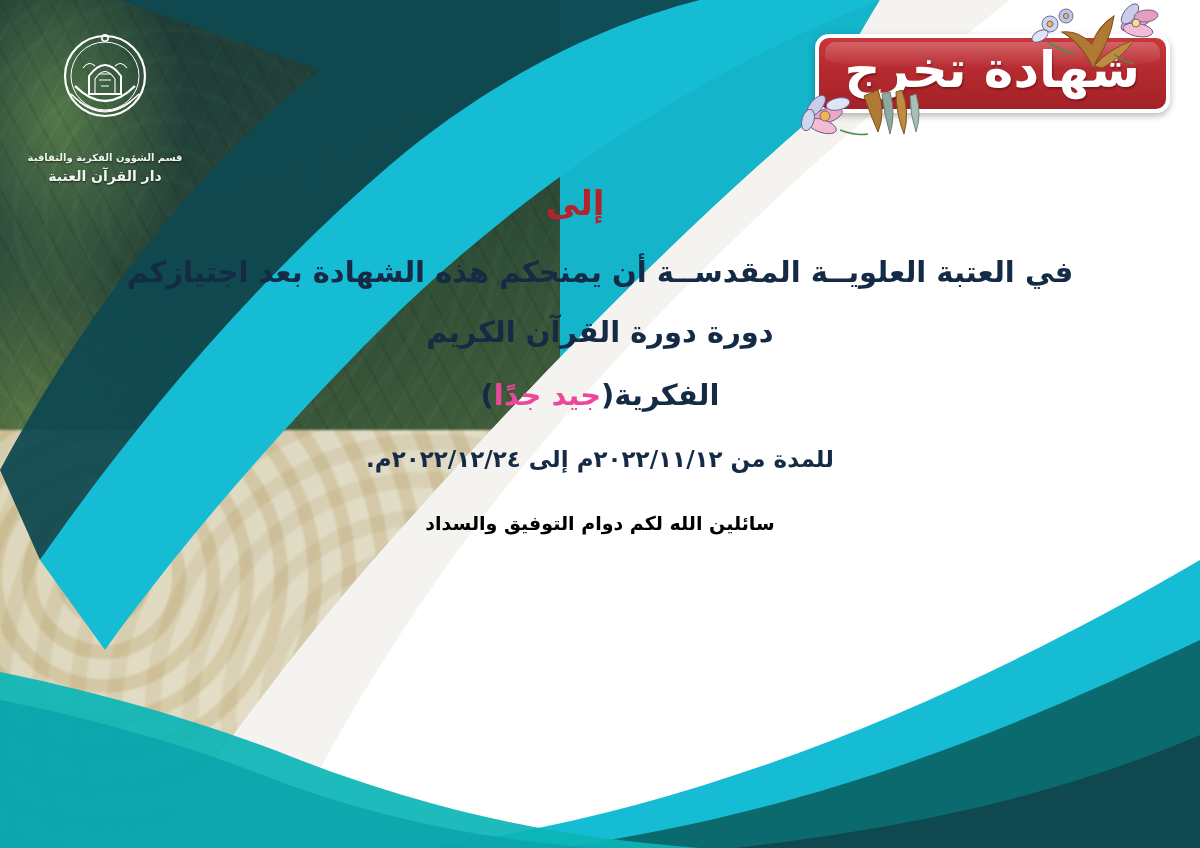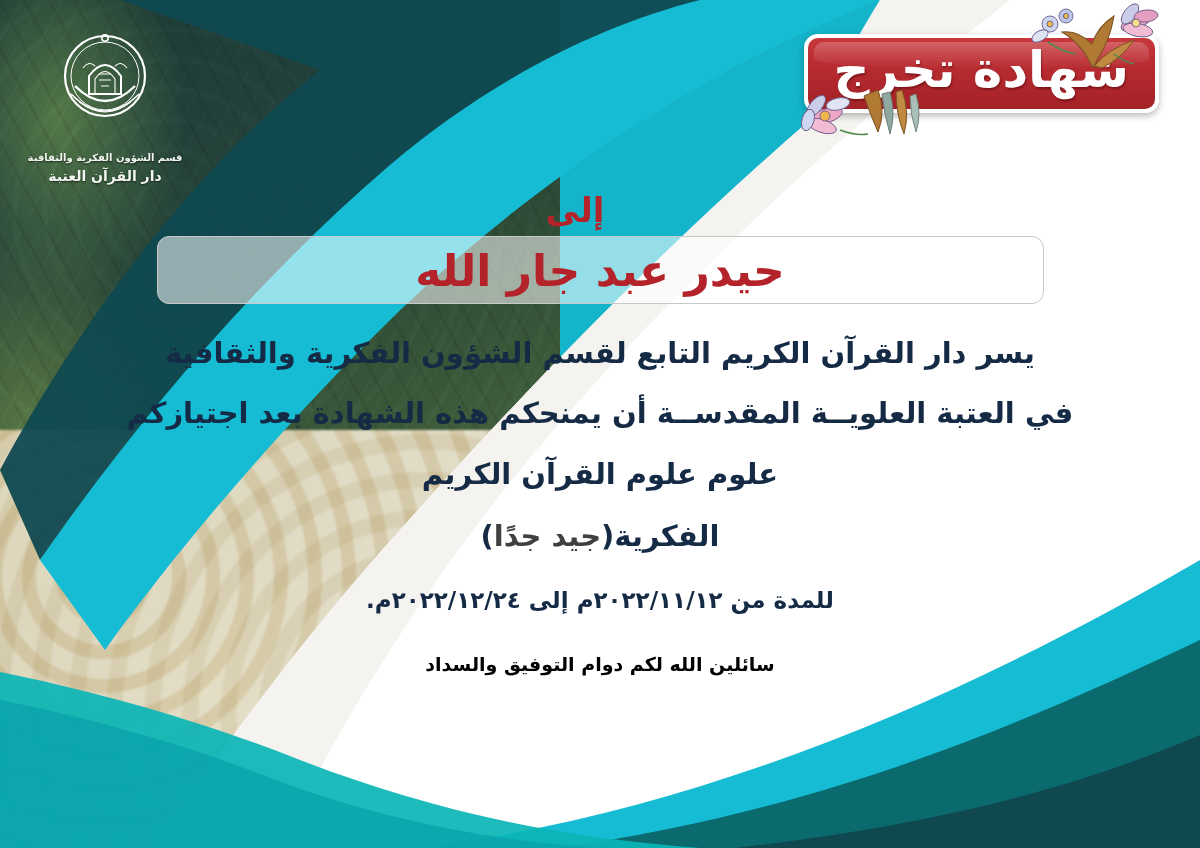"شهادة تخرج" .banner-wrap { right: 41px -> 30px }
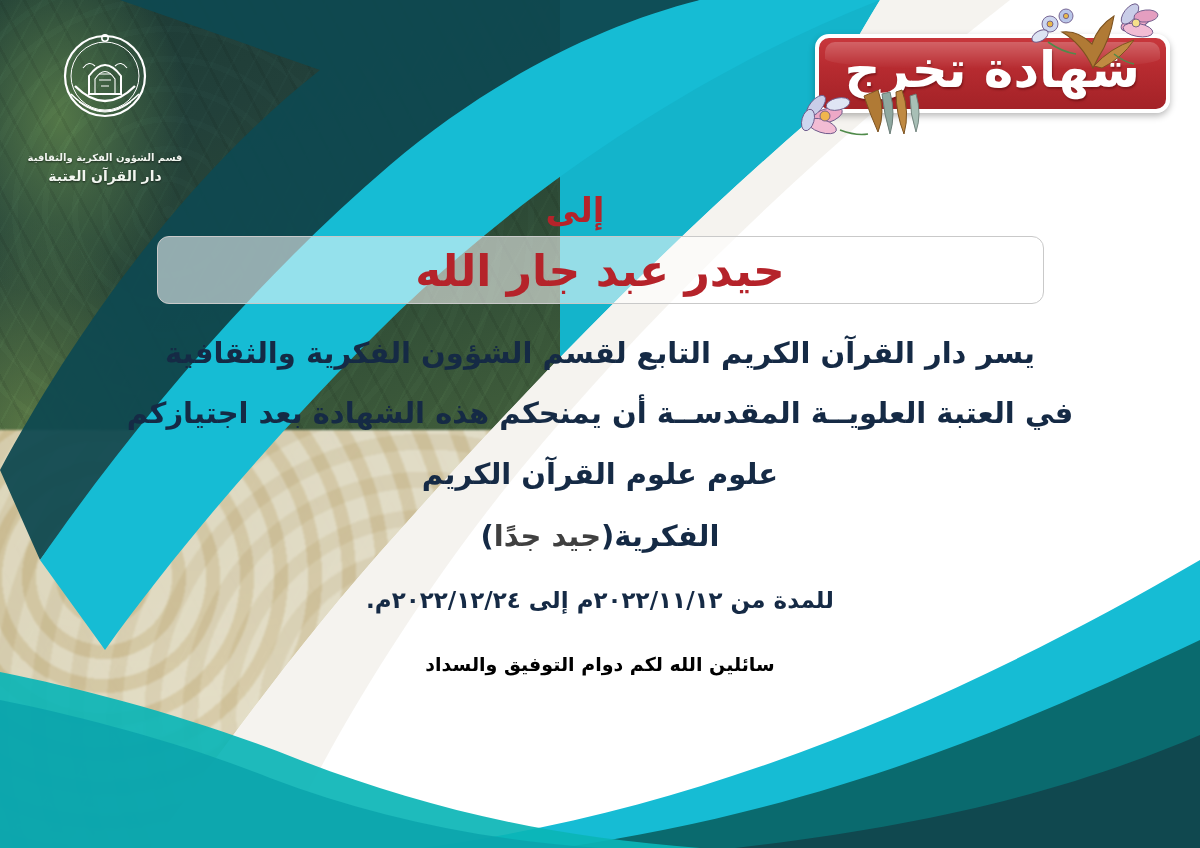"إلى" .content { top: 190px -> 183px }
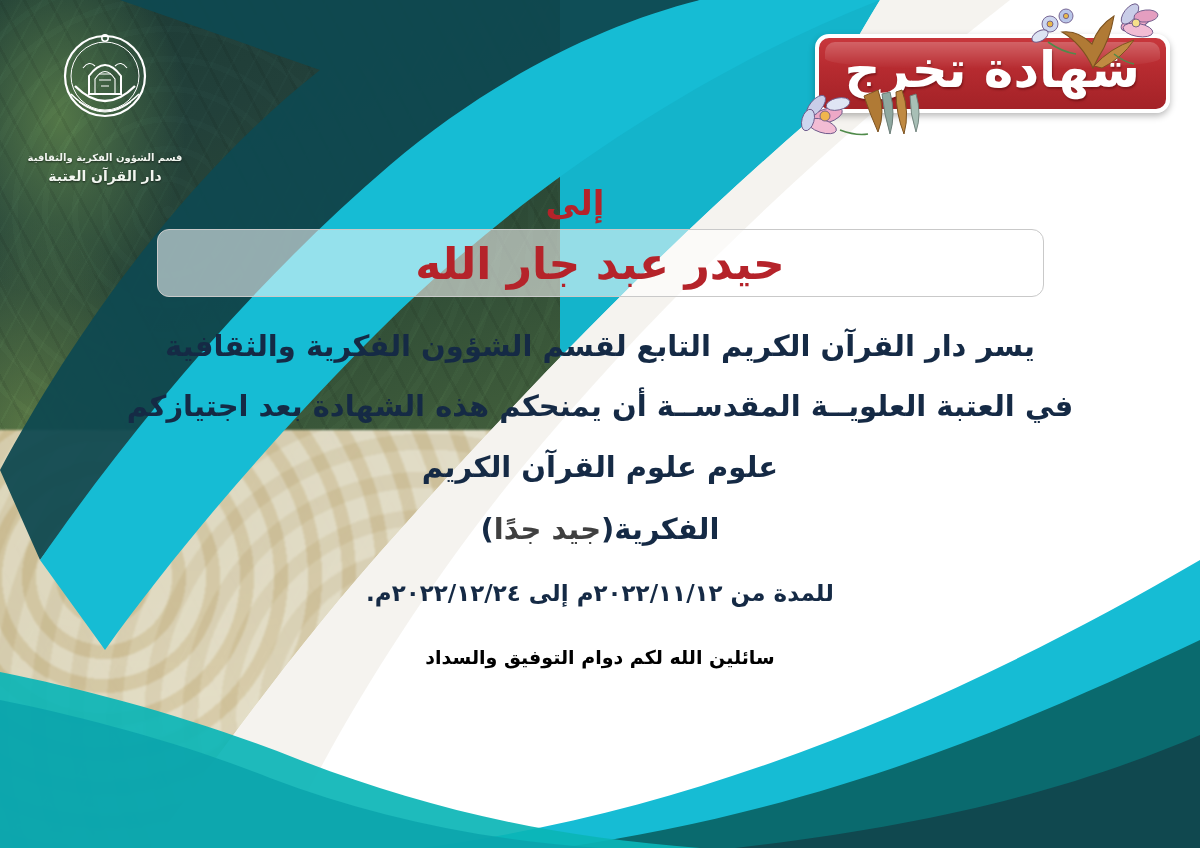"حيدر عبد جار الله" div.name-box { html: <div> <span>حيدر عبد جار الله</span> </div> -> none }
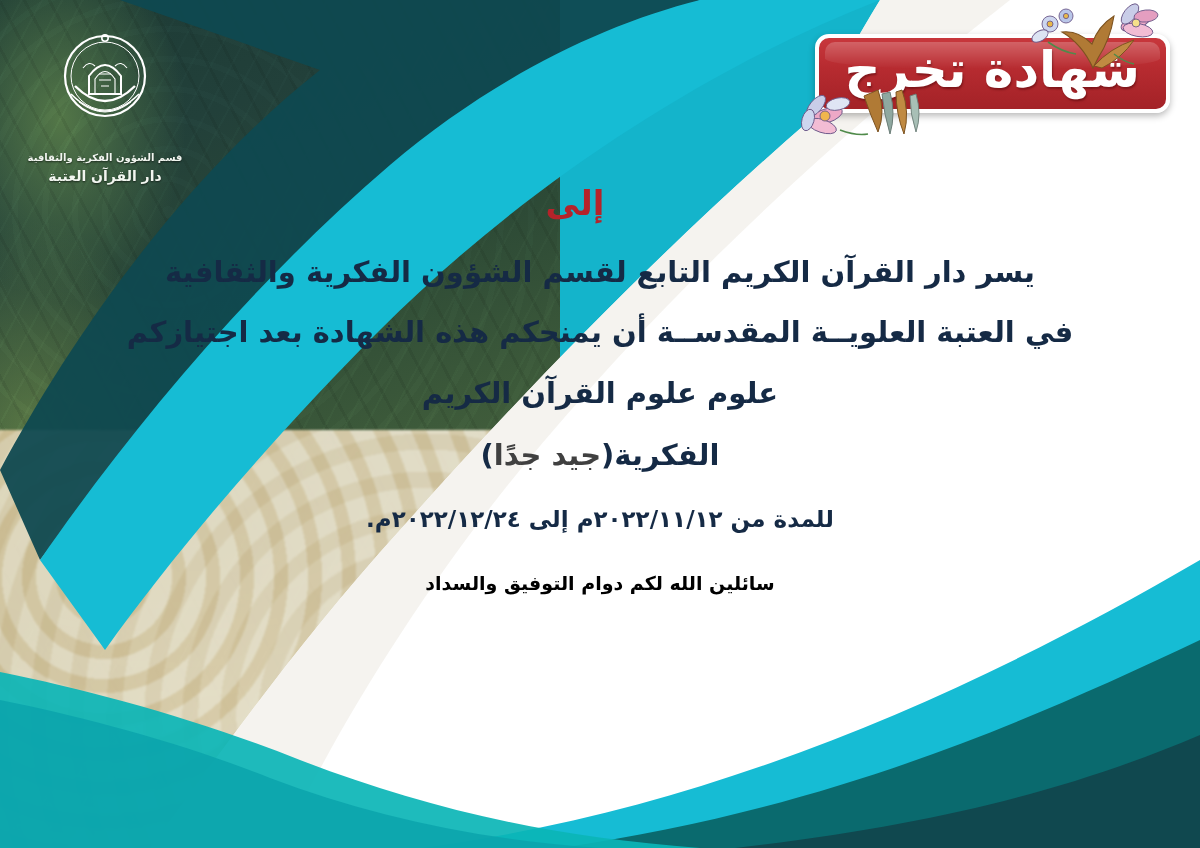"يسر دار القرآن الكريم التابع" p.body-line { html: <p>يسر دار القرآن الكريم التابع لقسم الشؤون الفكرية والثقافية</p> -> none }
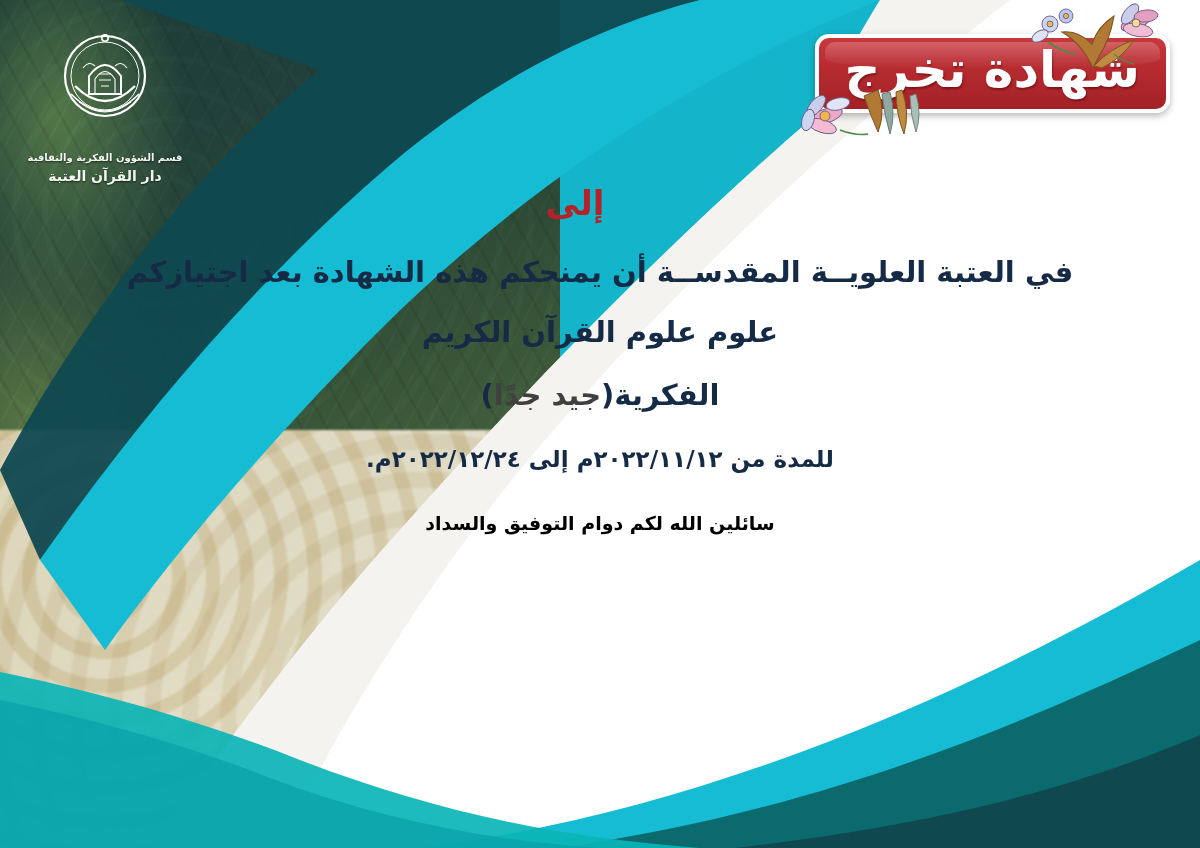"علوم علوم القرآن الكريم" p.body-line { text: علوم علوم -> دورة دورة }
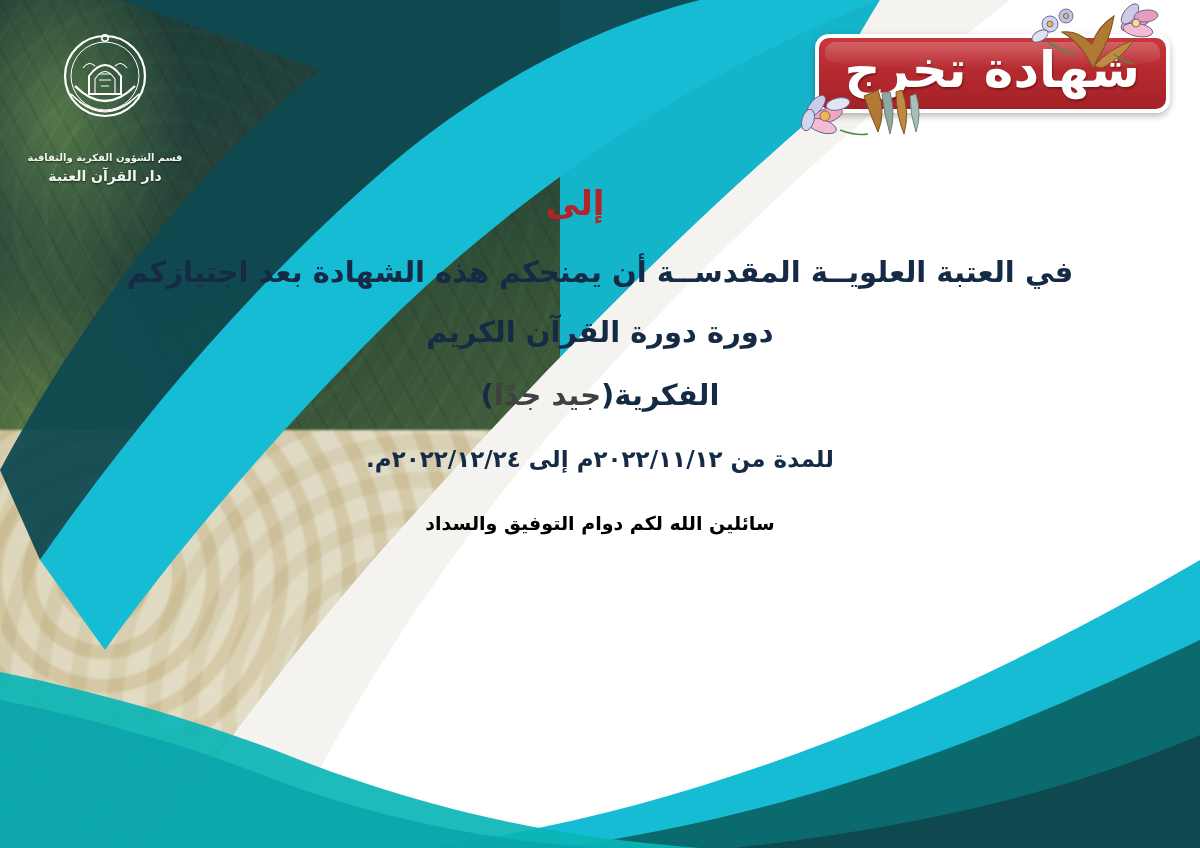"جيد جدًا" .grade-value { color: #404040 -> #ec4899 }
